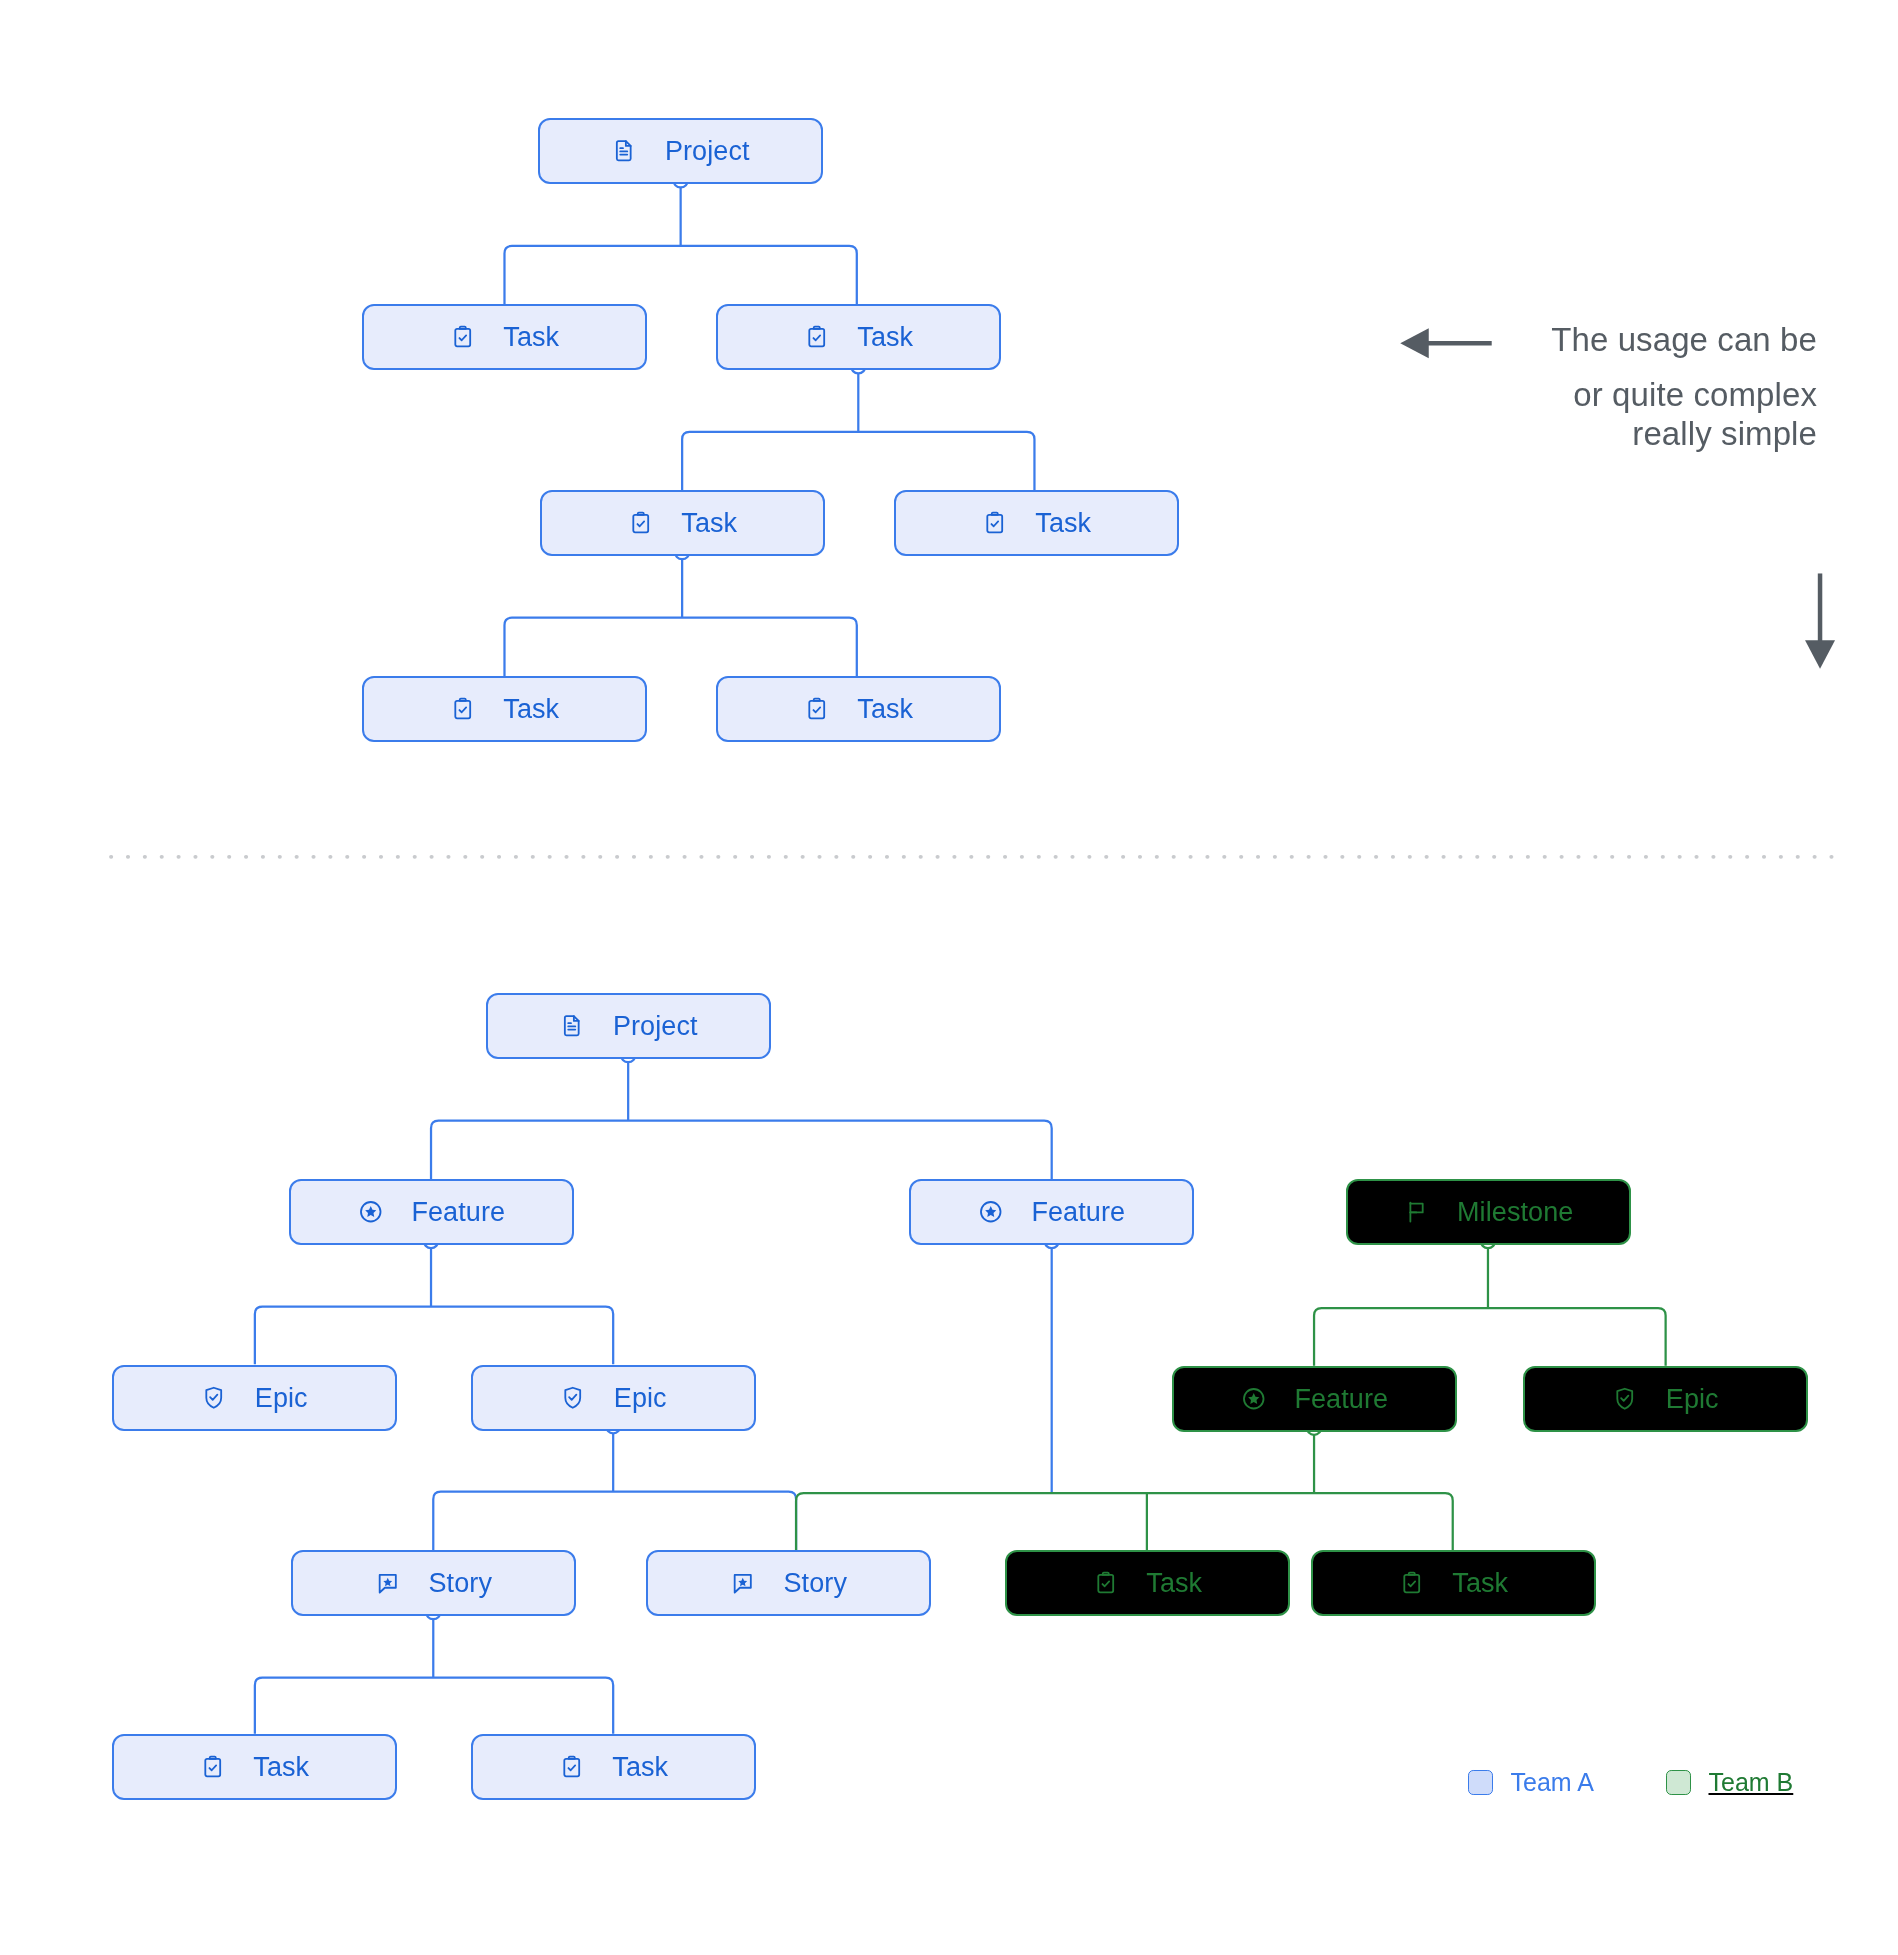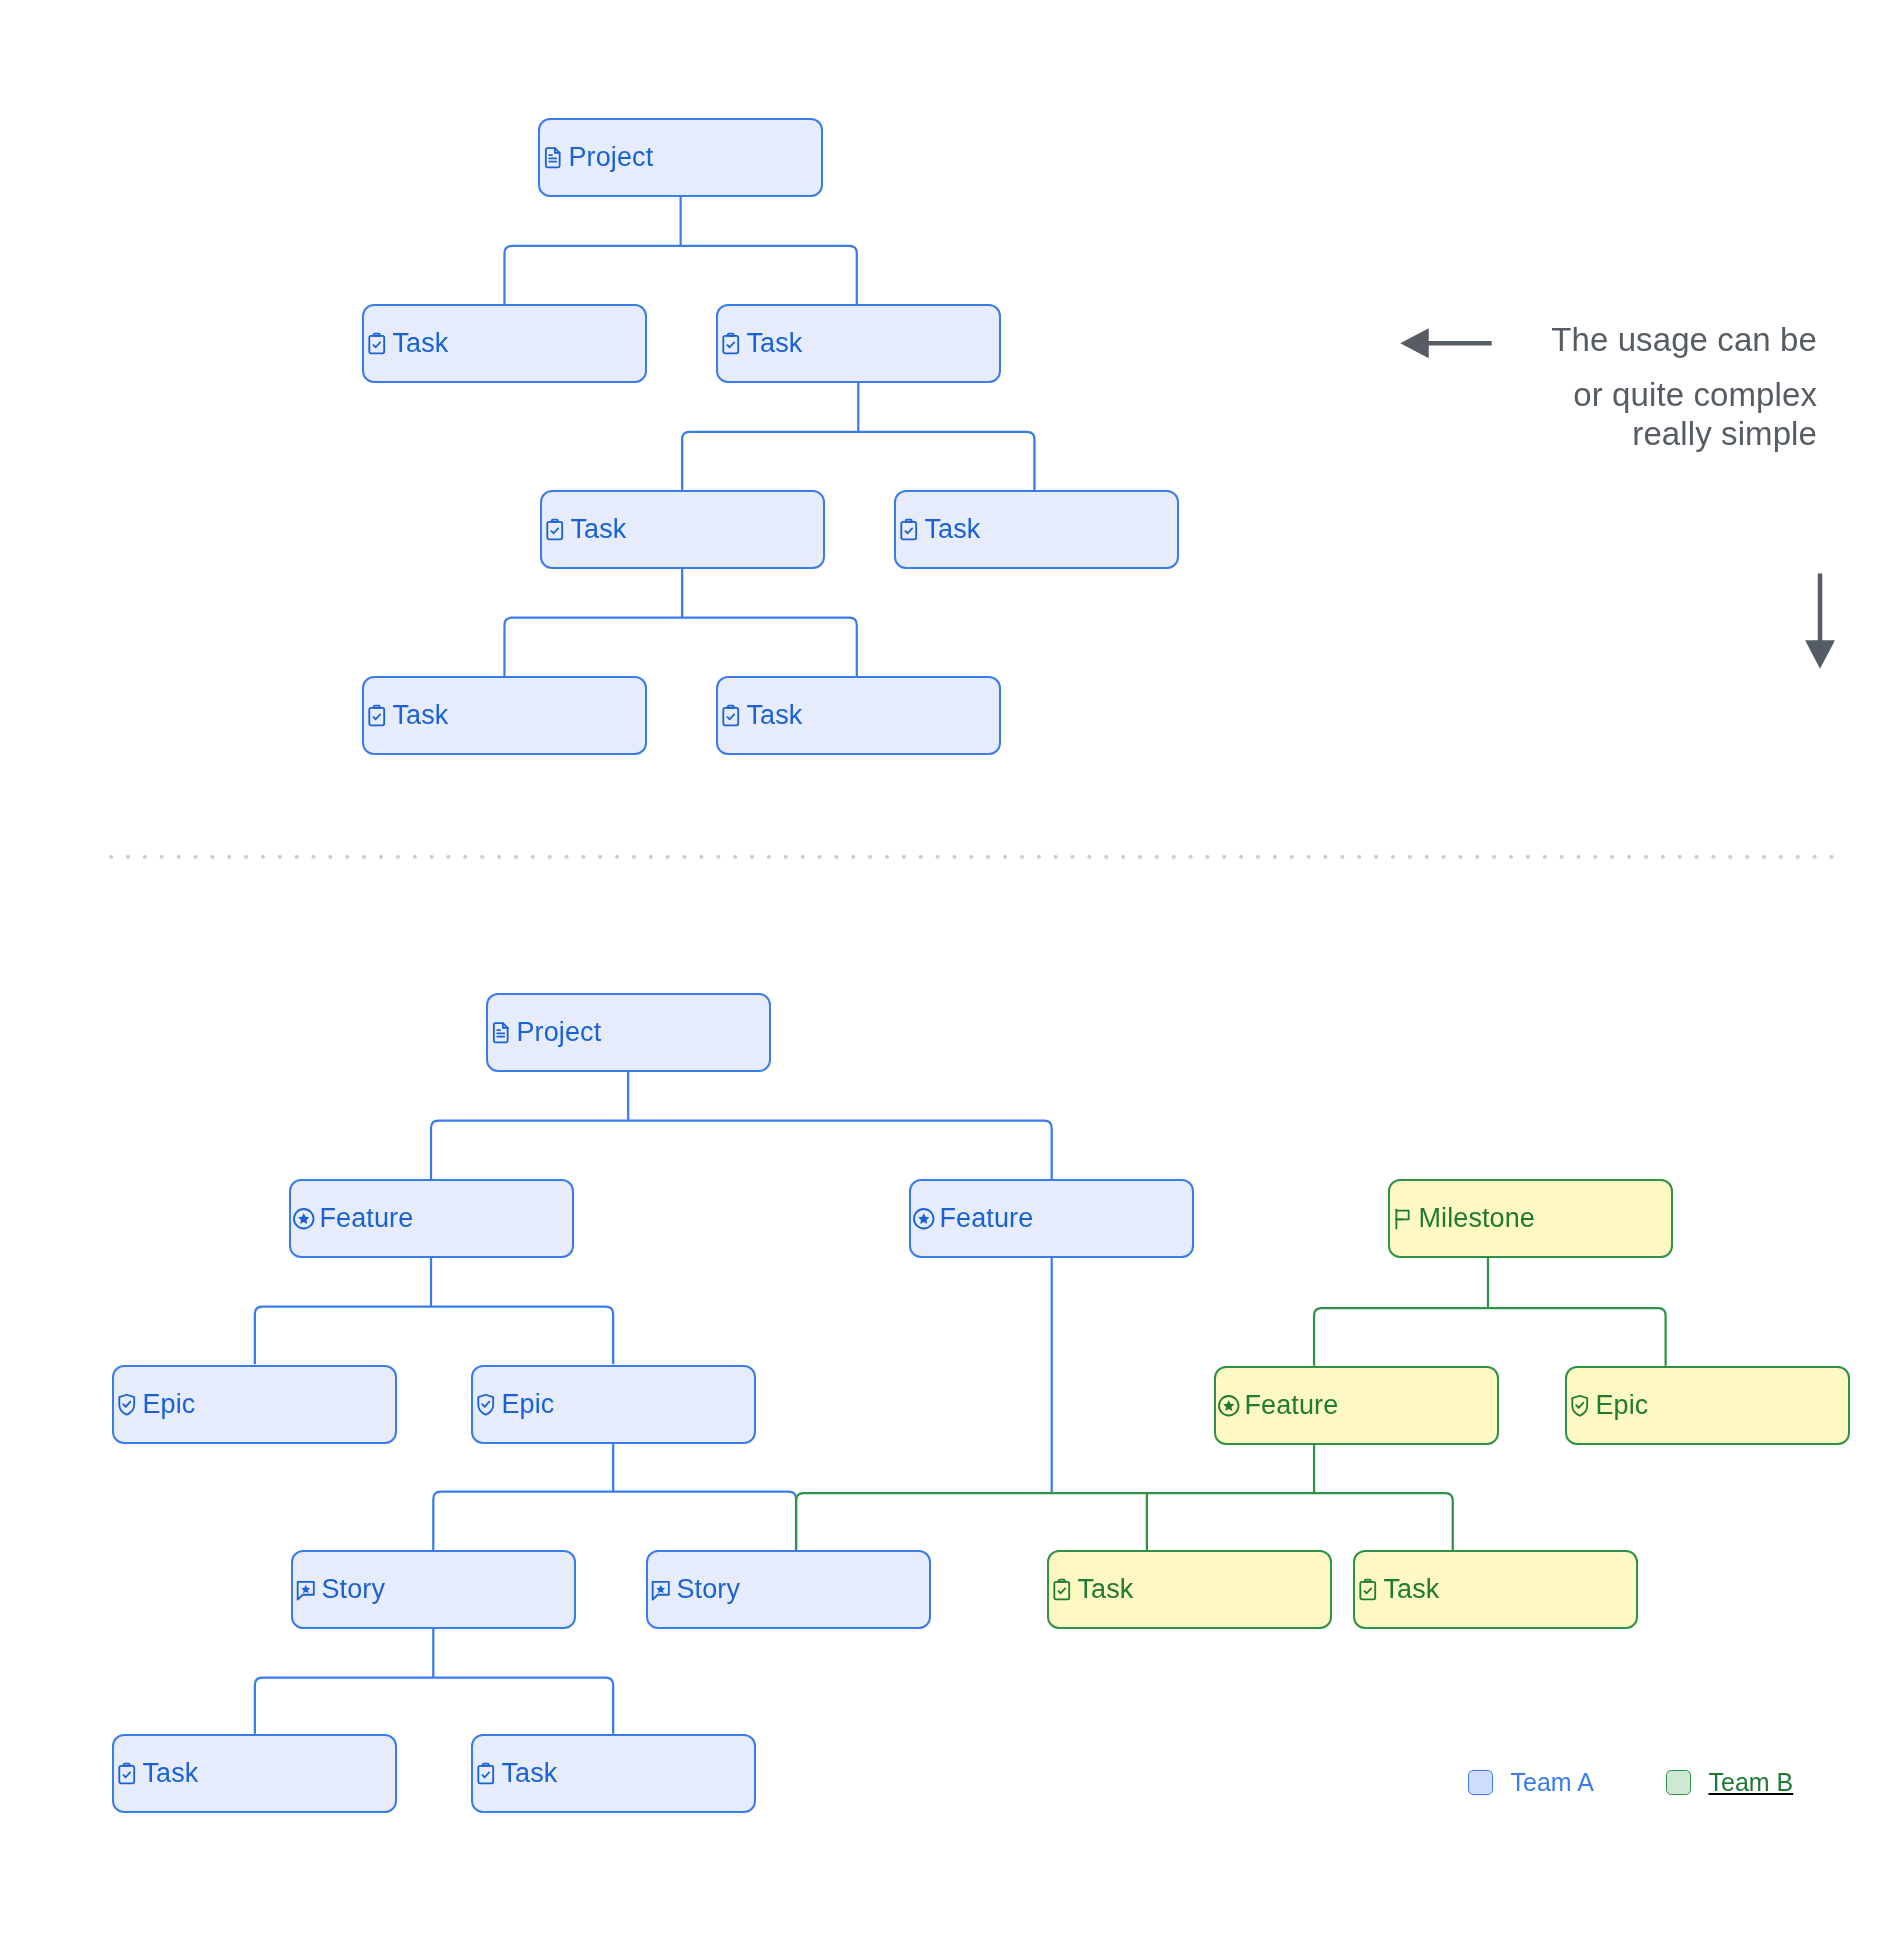"Project" .node { gap: 3px -> 28px; height: 79px -> 66px; justify-content: flex-start -> center }
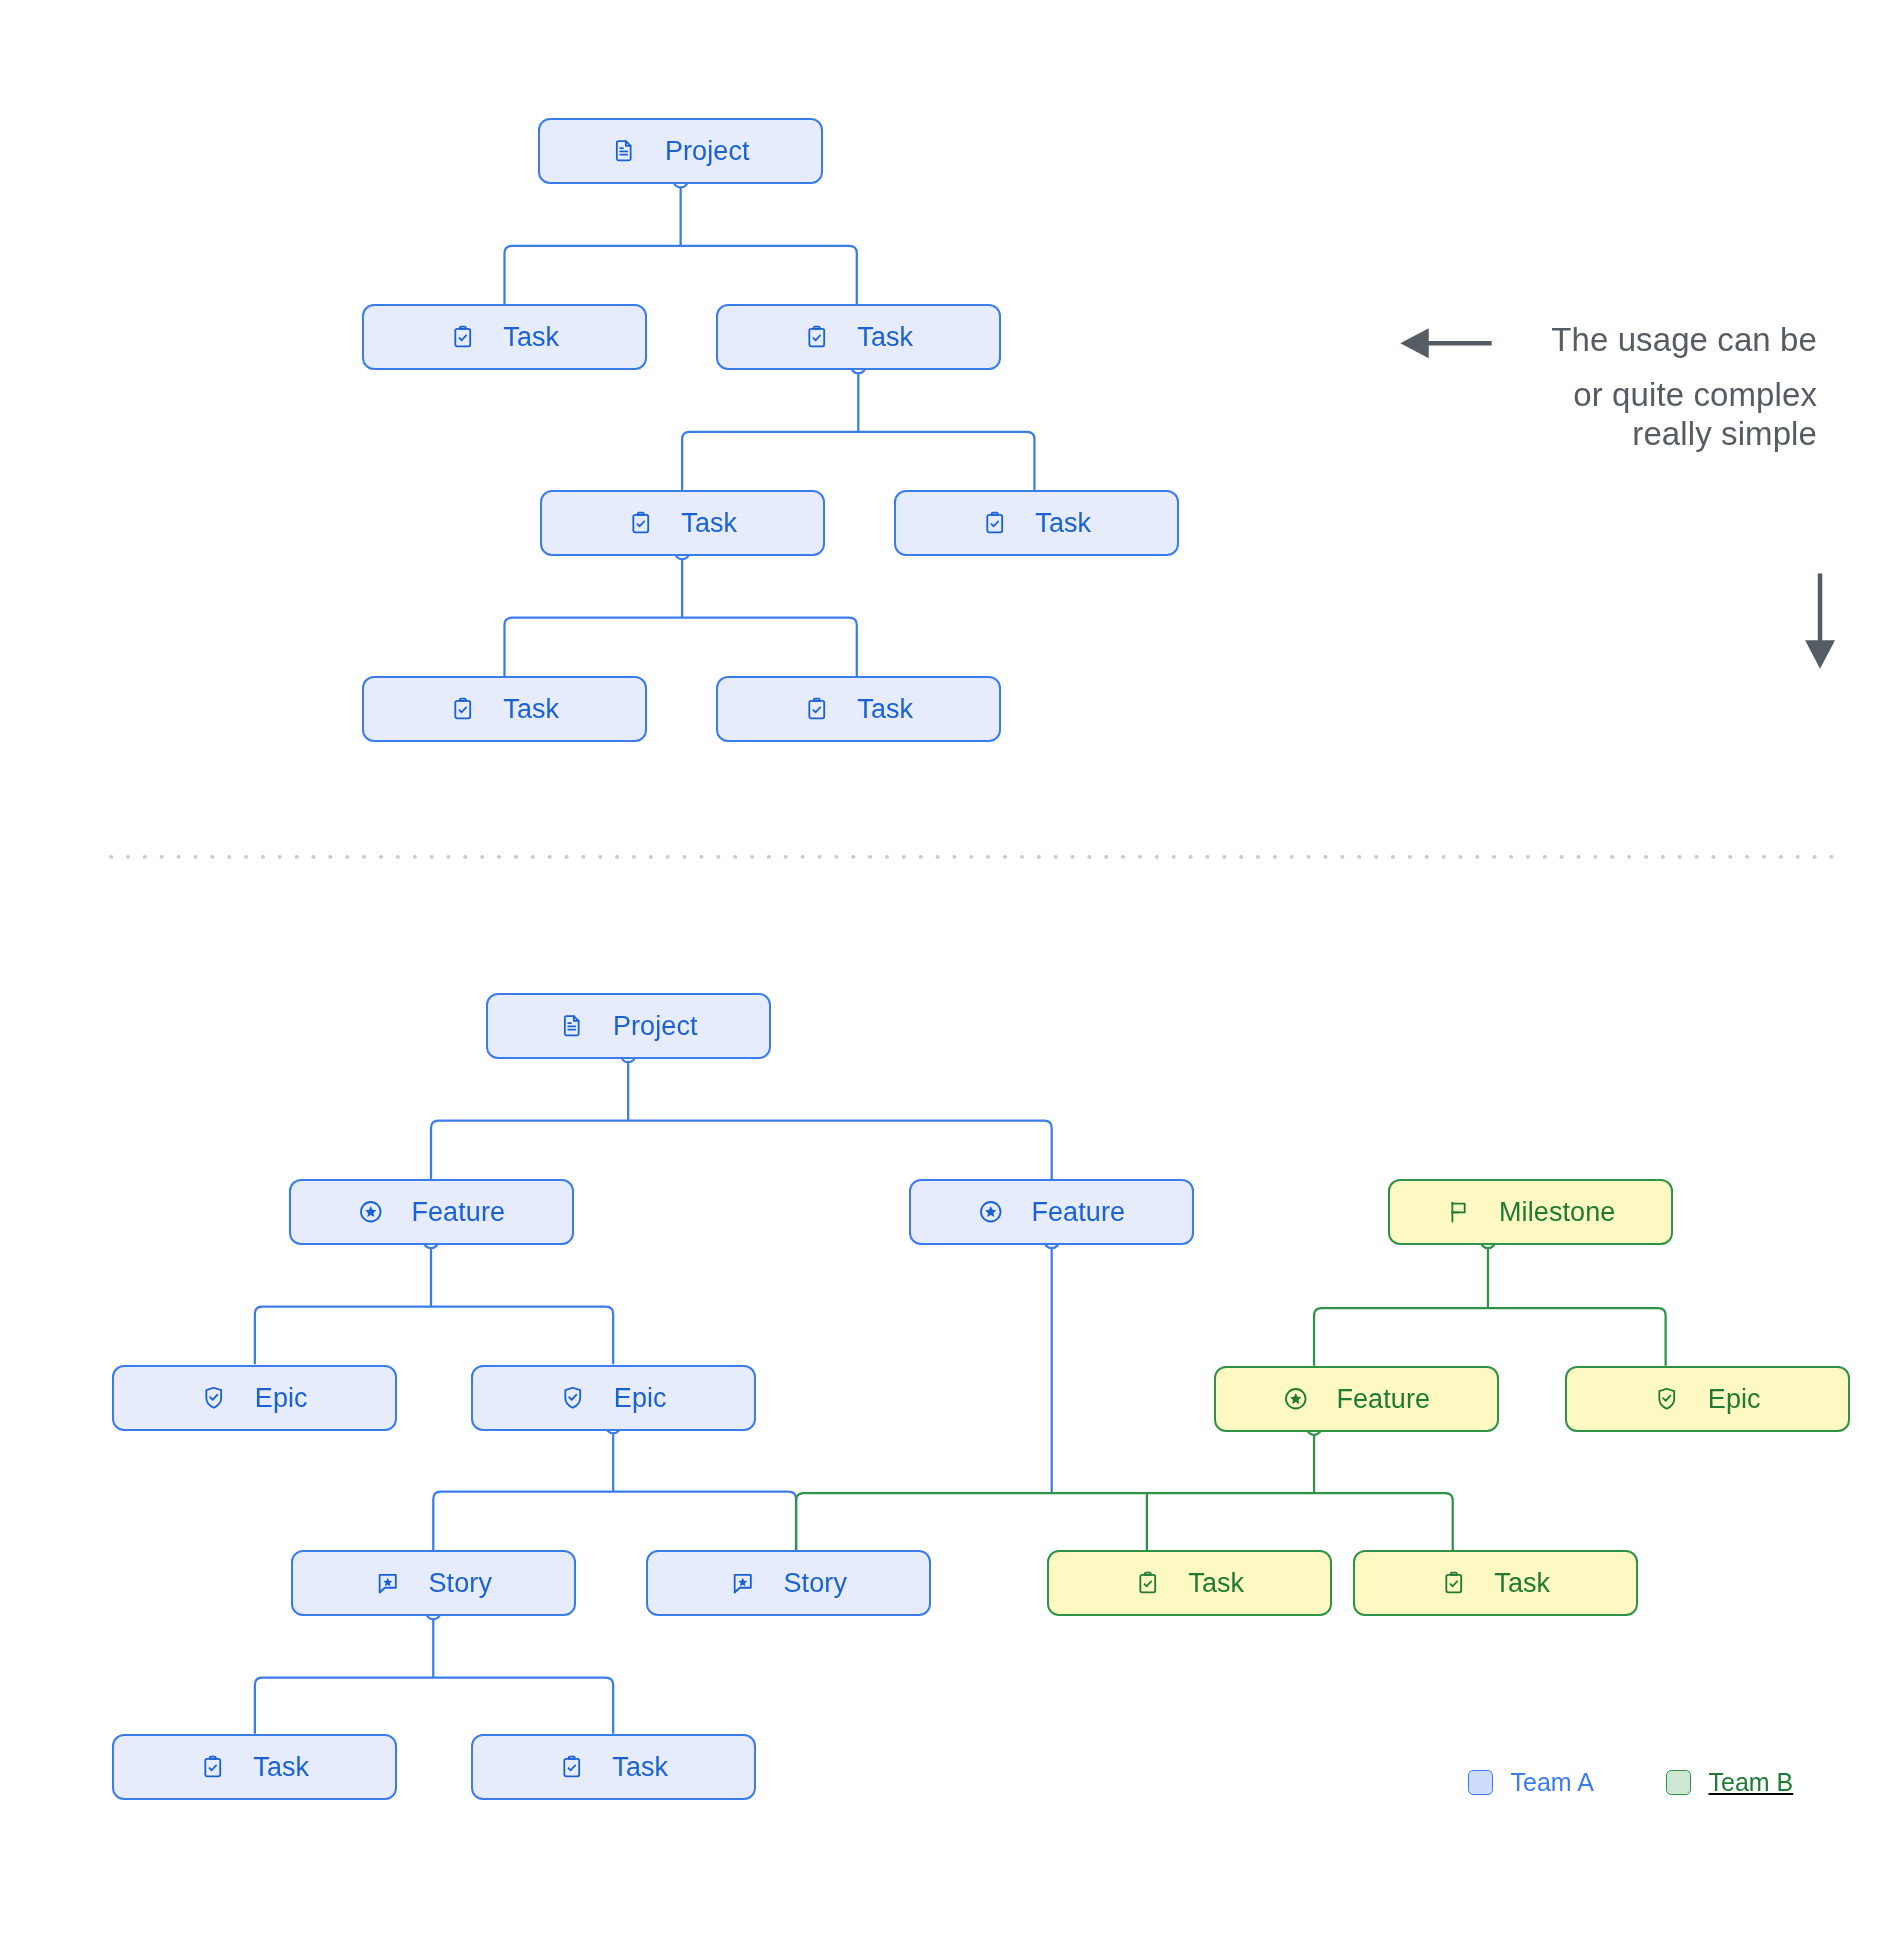"Milestone" .node.green { background: #fef9c3 -> #000000; margin-left: 42px -> none }
